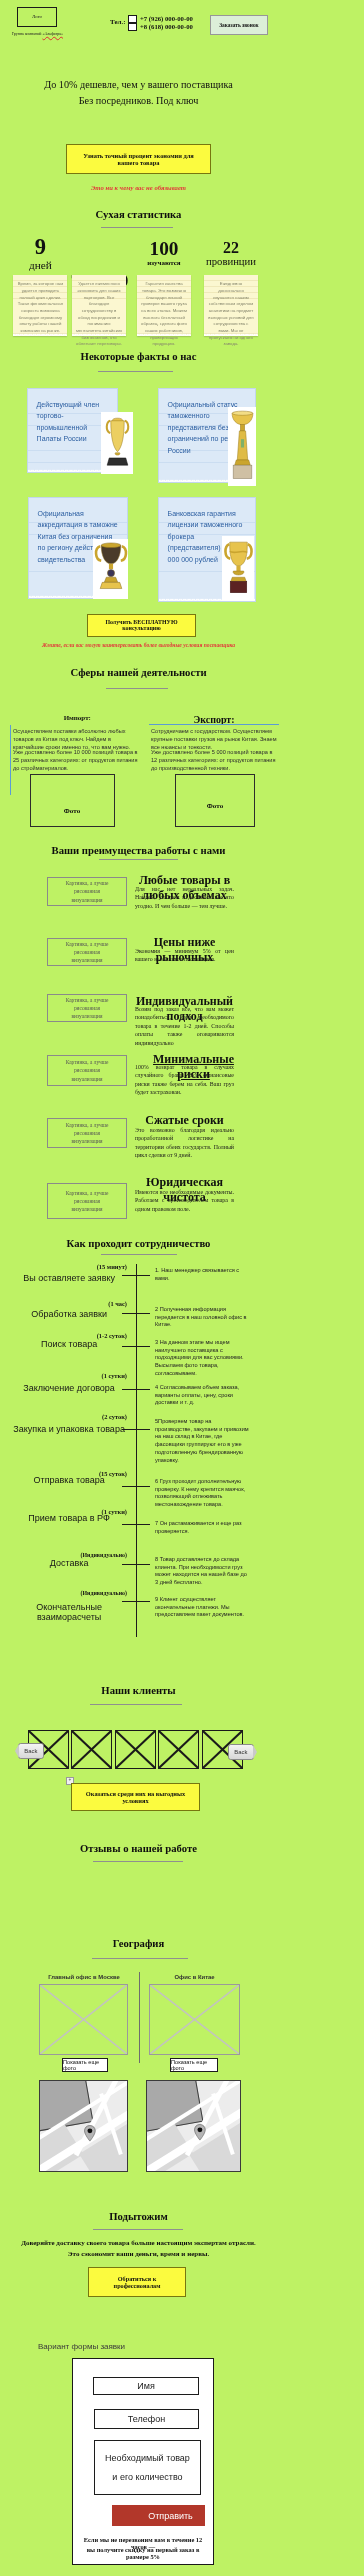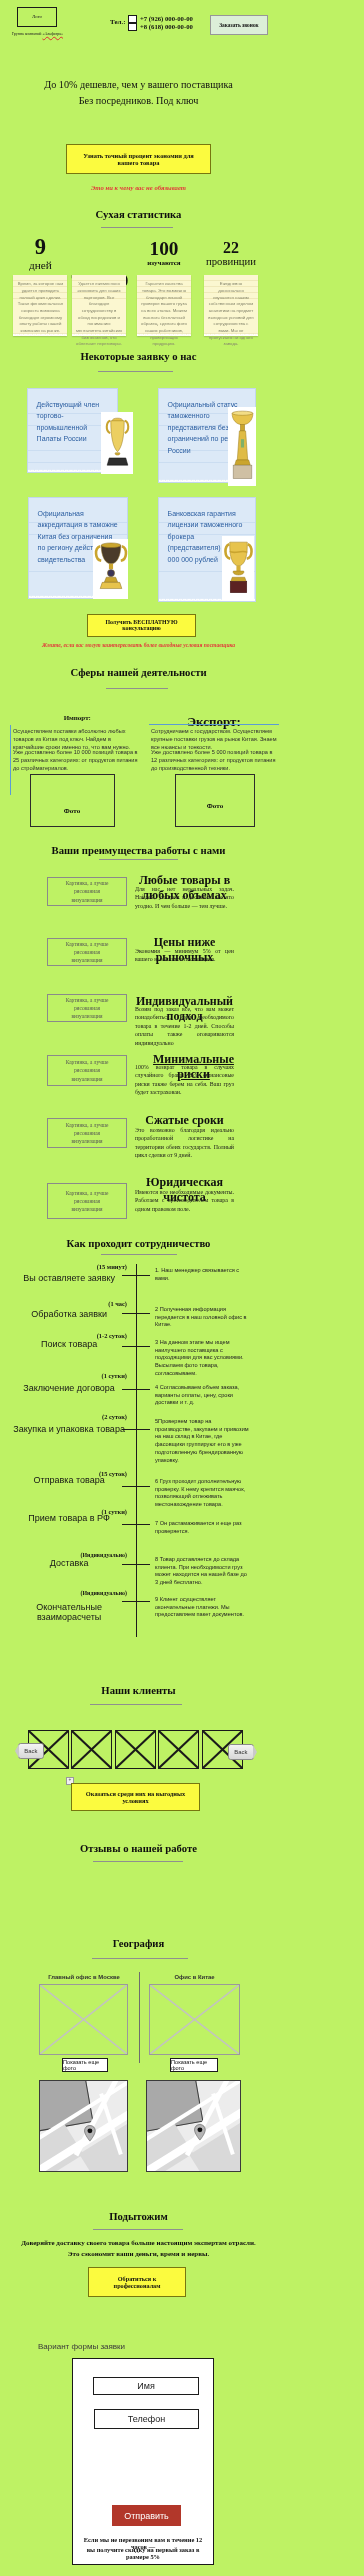"Некоторые заявку о нас" div.s { text: заявку -> факты }
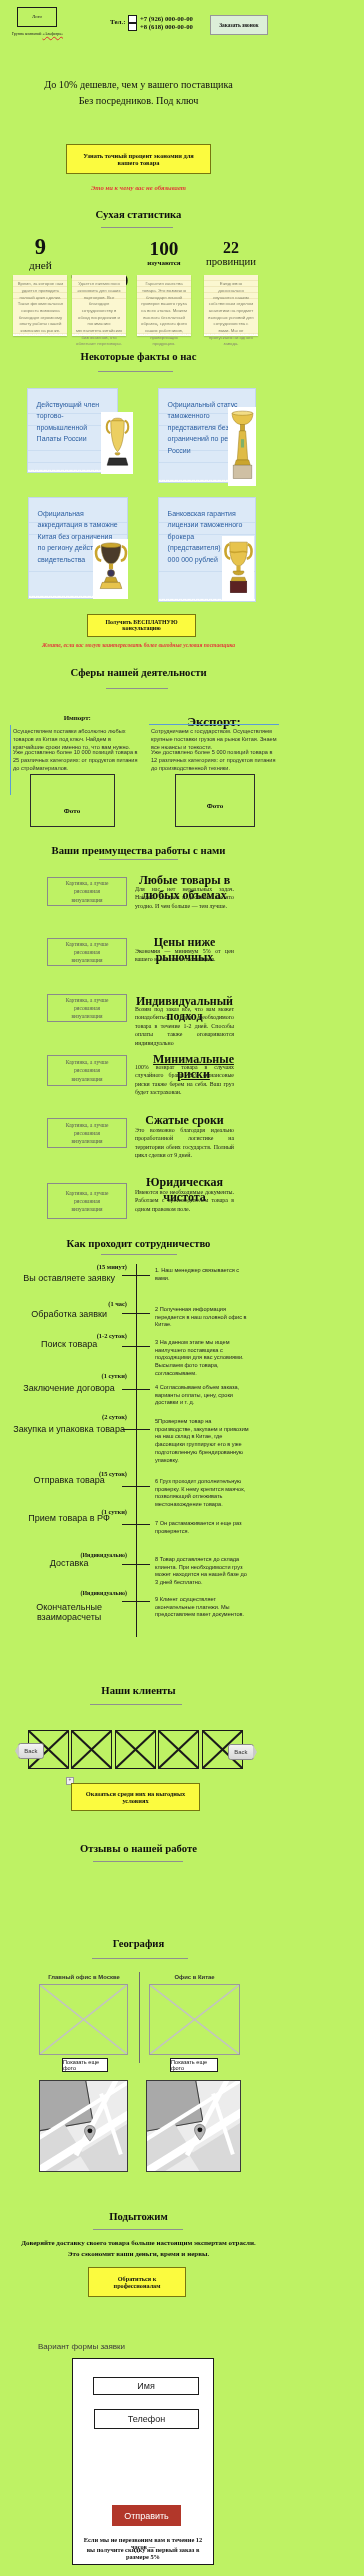"Экспорт:" div.s { font-size: 13px -> 10px }
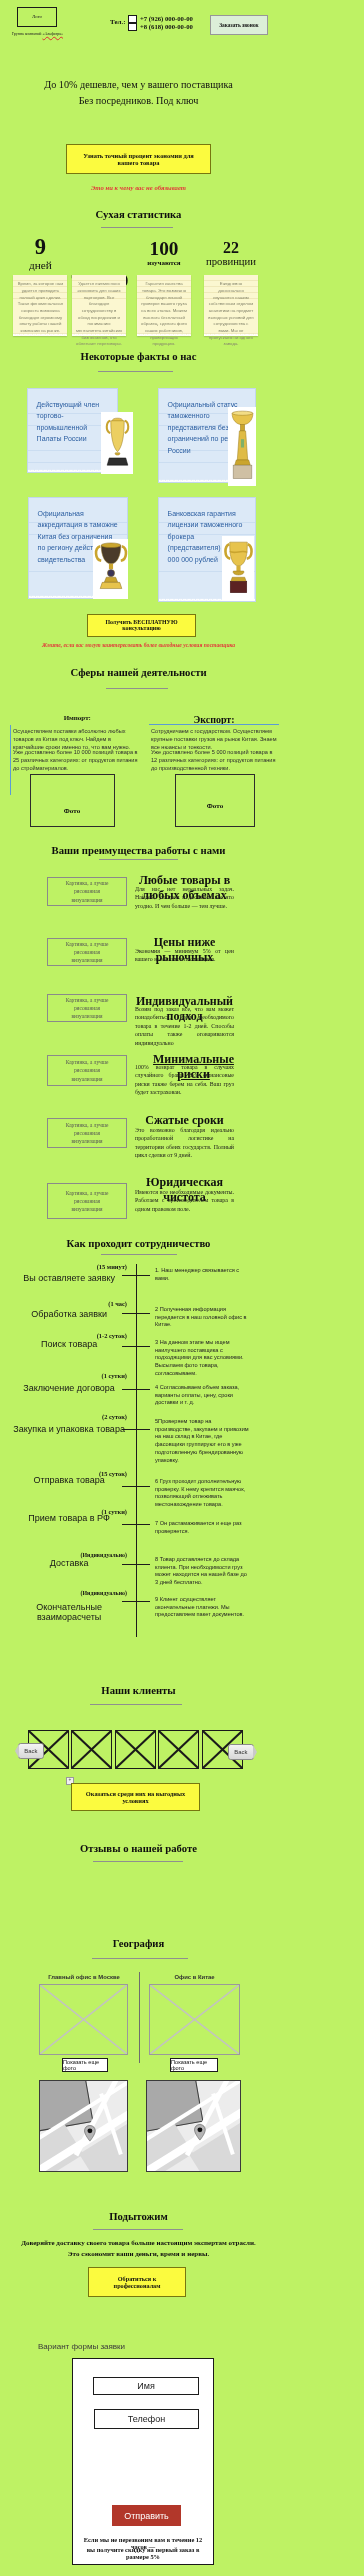"Необходимый товар" div.s { html: none -> <div> <span>Необходимый товар</span> <span>и его количество</span> </div> }
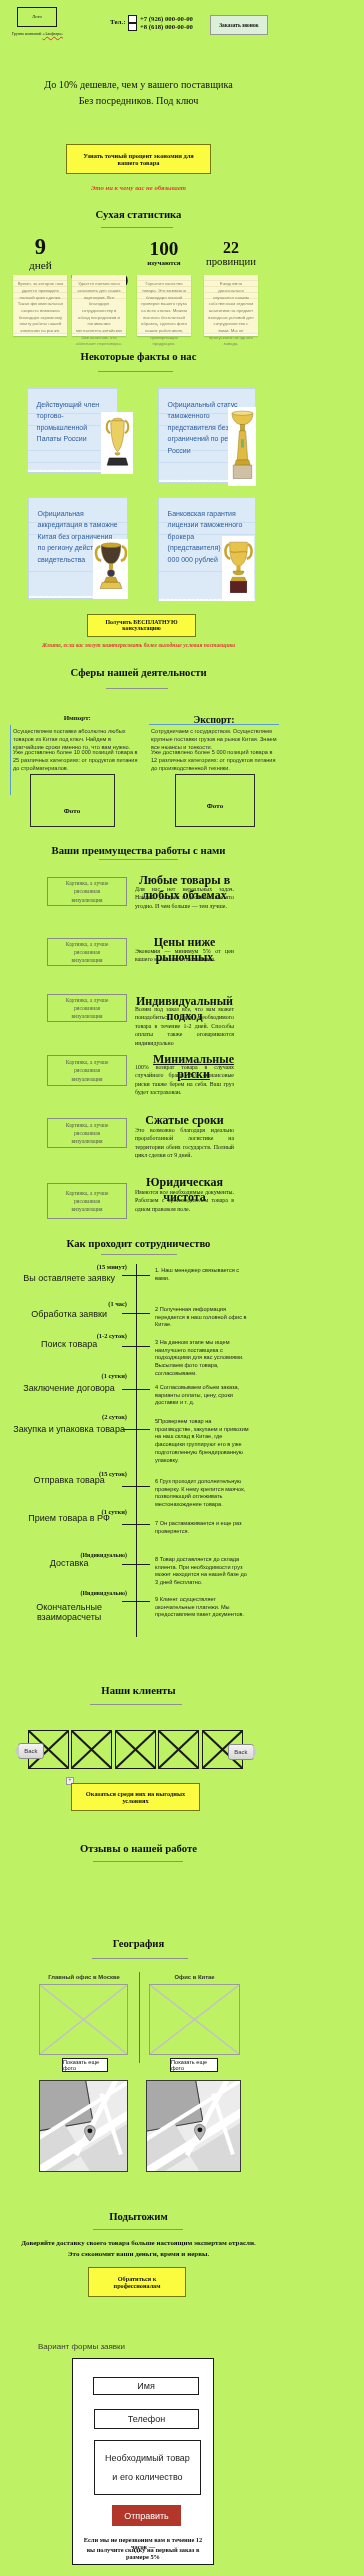"Отправить" div.s { padding-left: none -> 24px }
